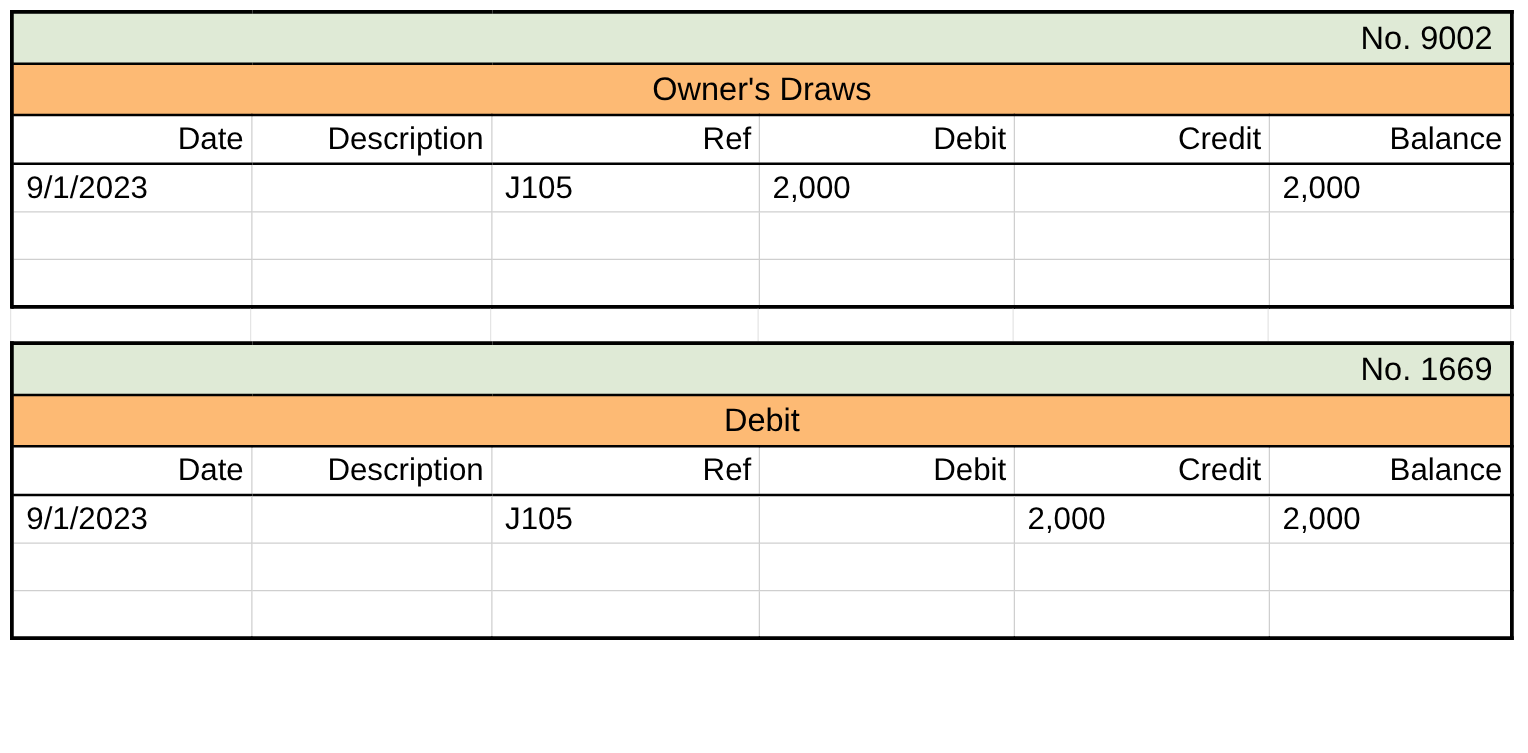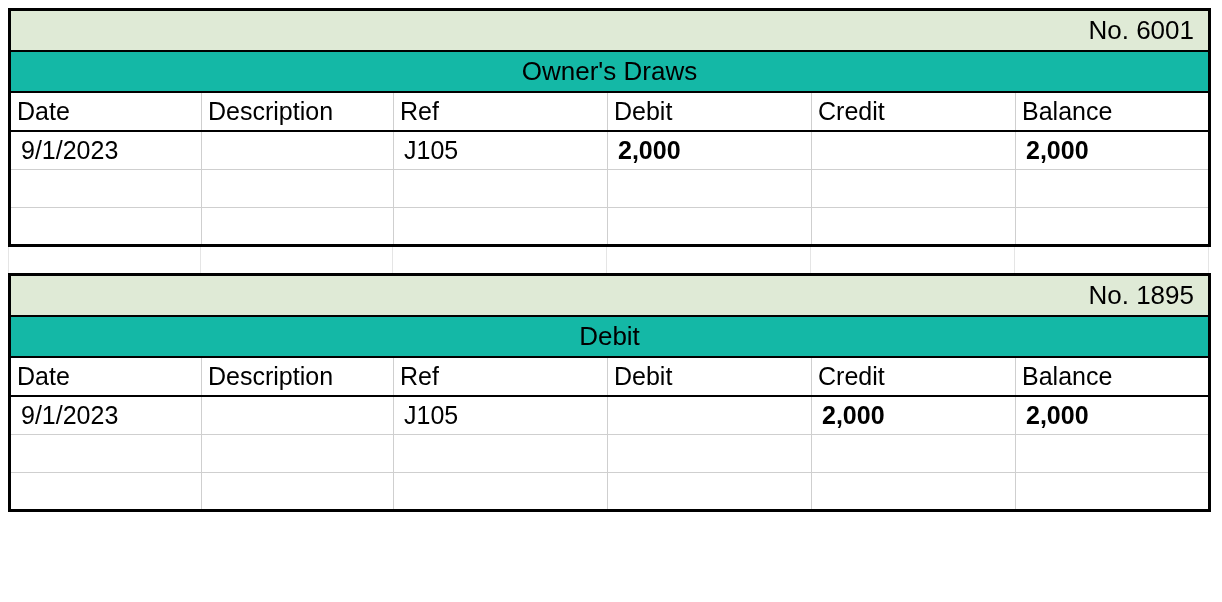"No. 6001" td { text: 6001 -> 9002 }
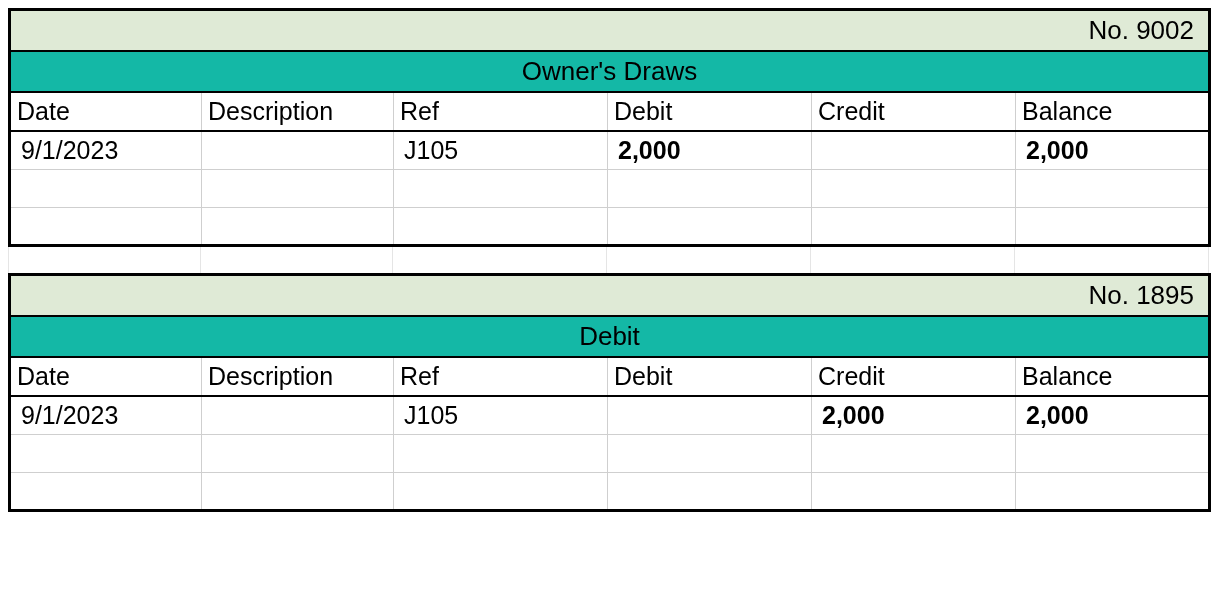"Owner's Draws" .acct-name-row td { background: #14b8a6 -> #fdba74 }
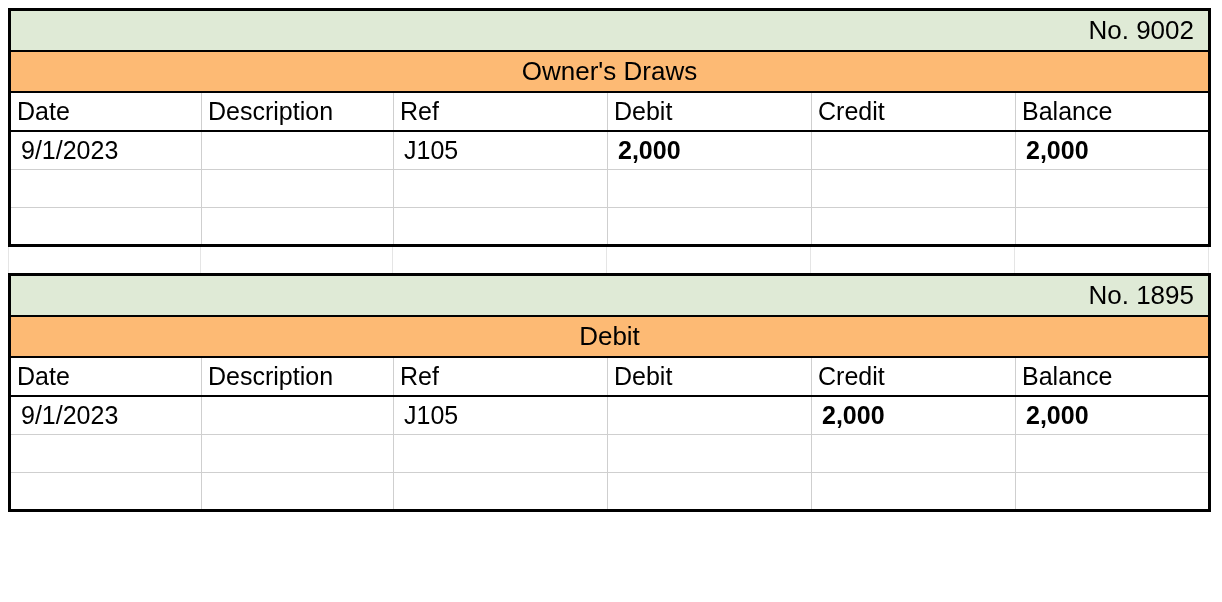"Date" .head-row td { text-align: left -> right }
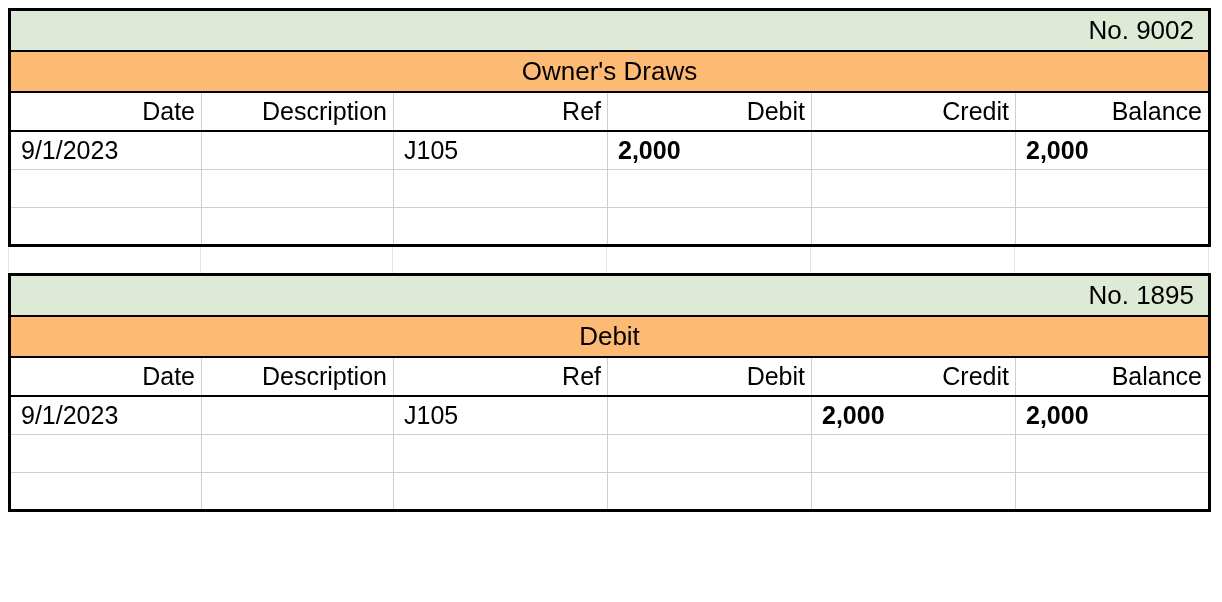"2,000" .num { font-weight: bold -> none }
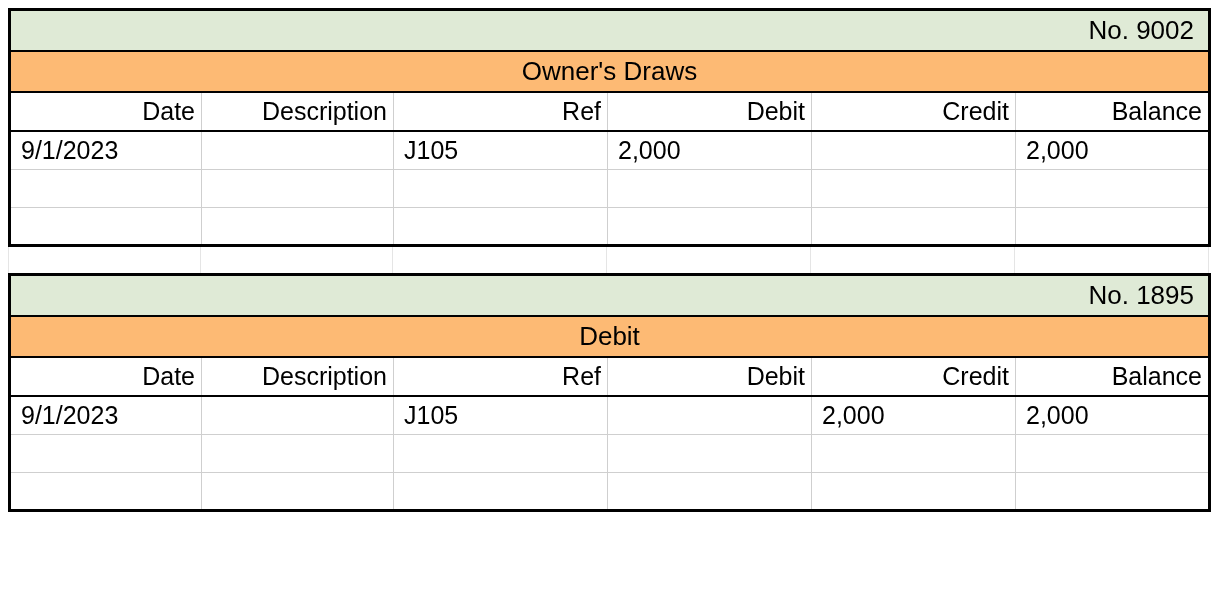"No. 1895" td { text: 1895 -> 1669 }
